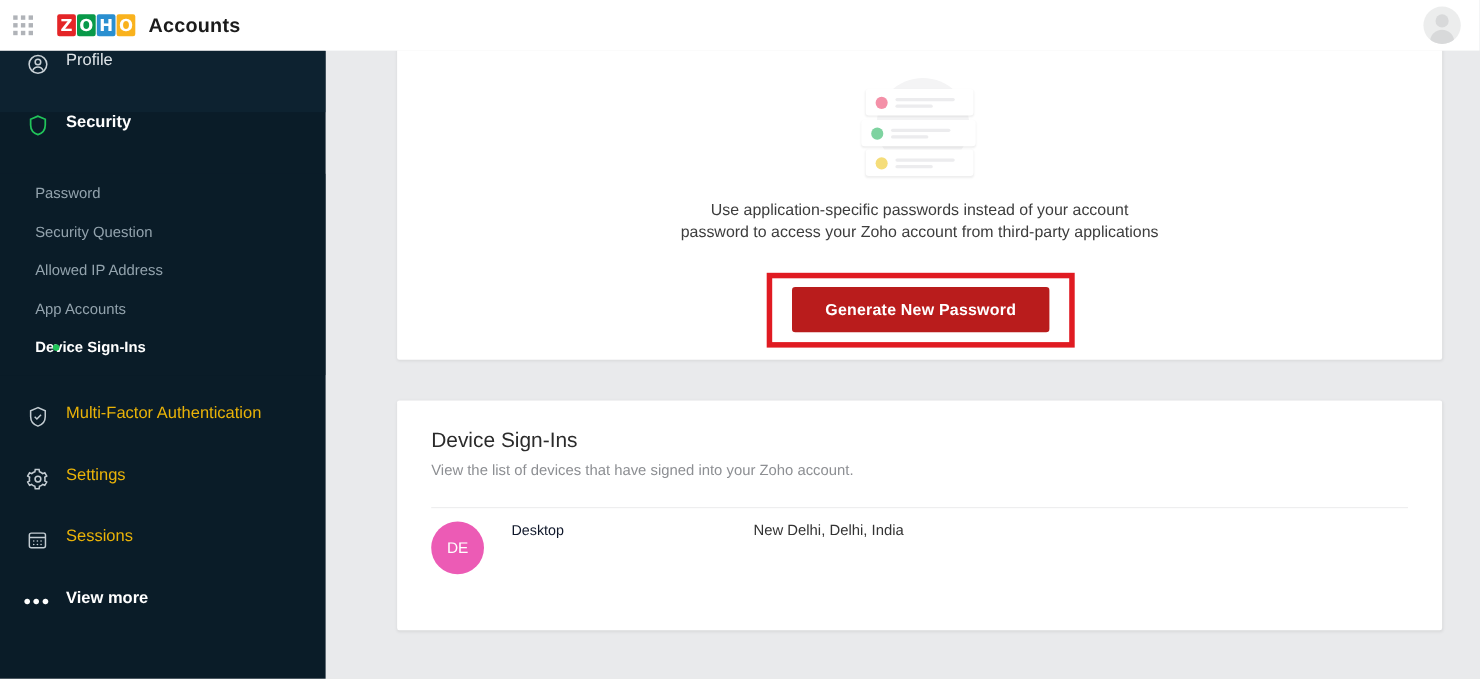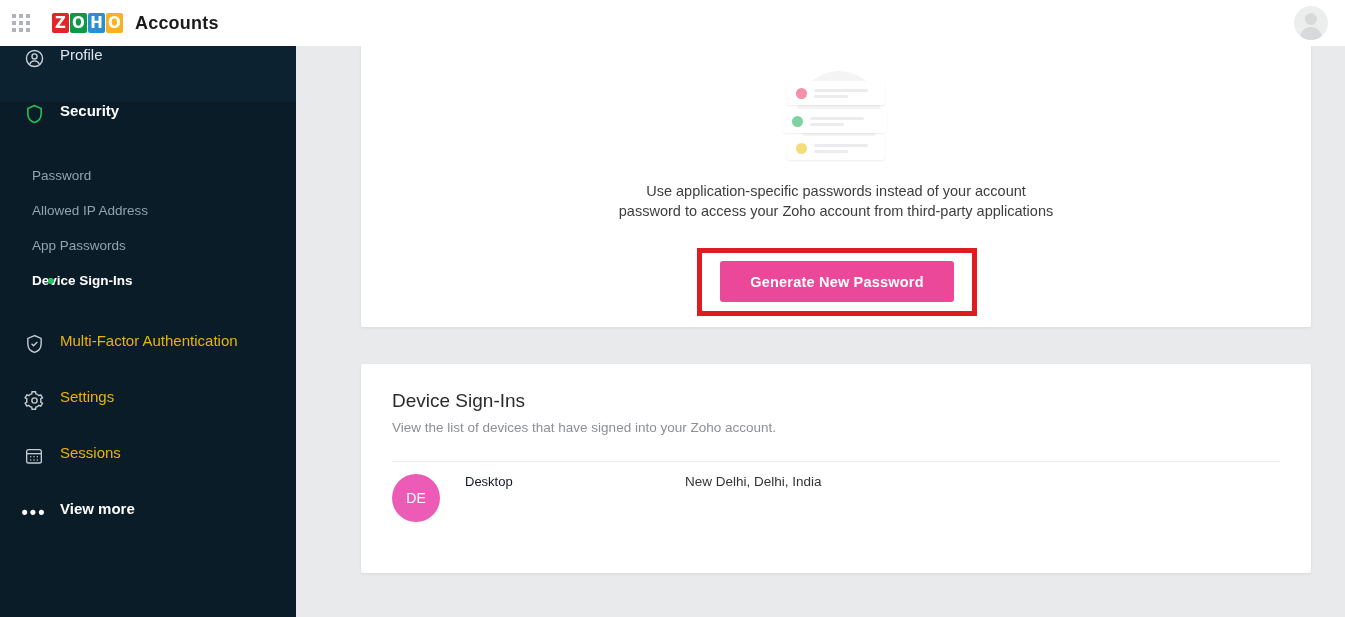"Security Question" div.sub-row { html: none -> <div> <span>Security Question</span> </div> }
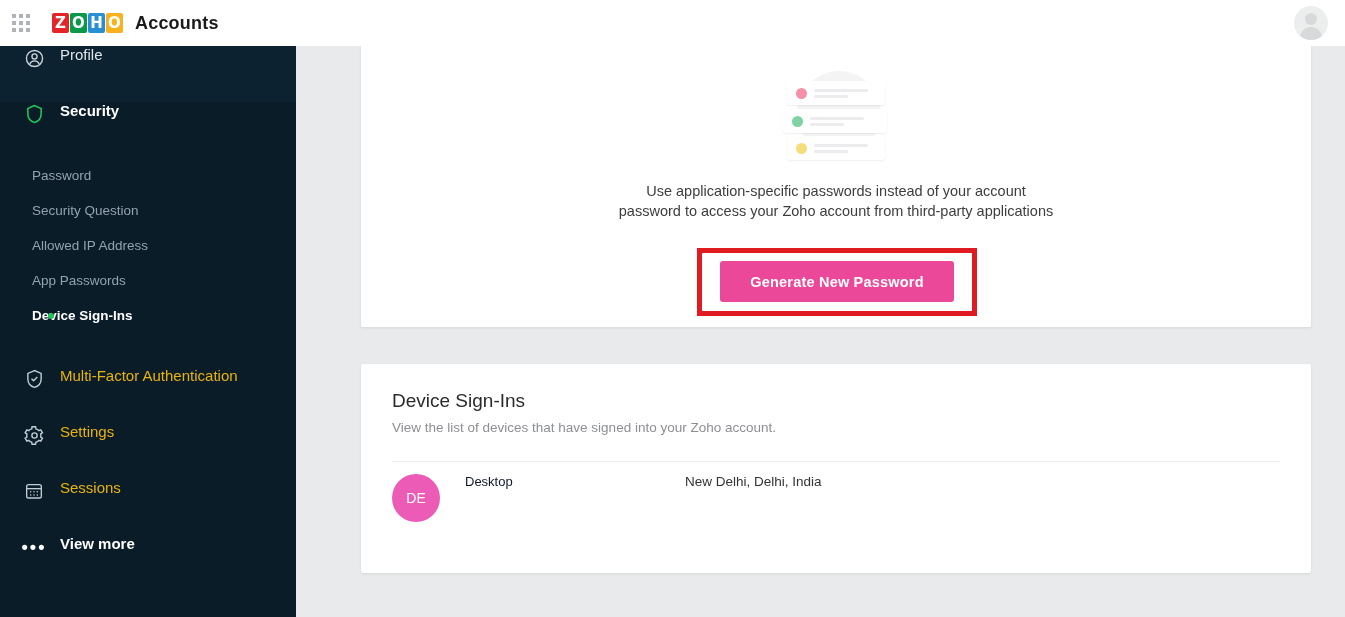"App Passwords" span { text: Passwords -> Accounts }
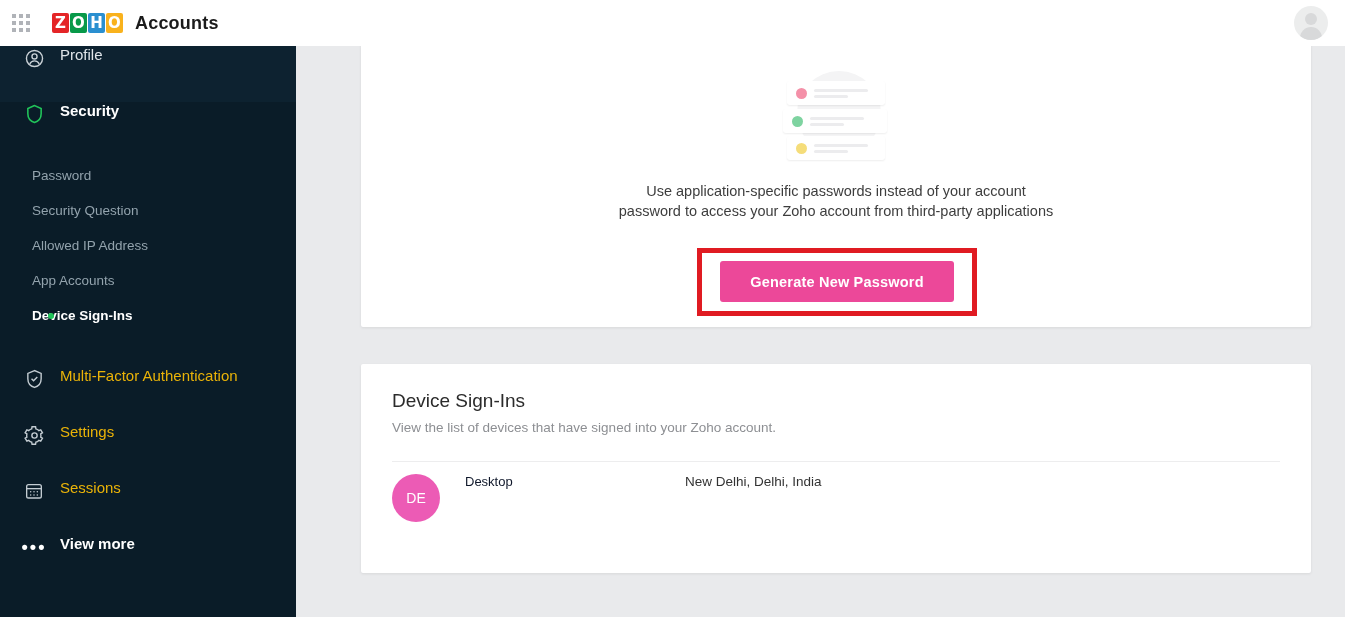"Generate New Password" .gen-btn { background: #ec4899 -> #b91c1c }
